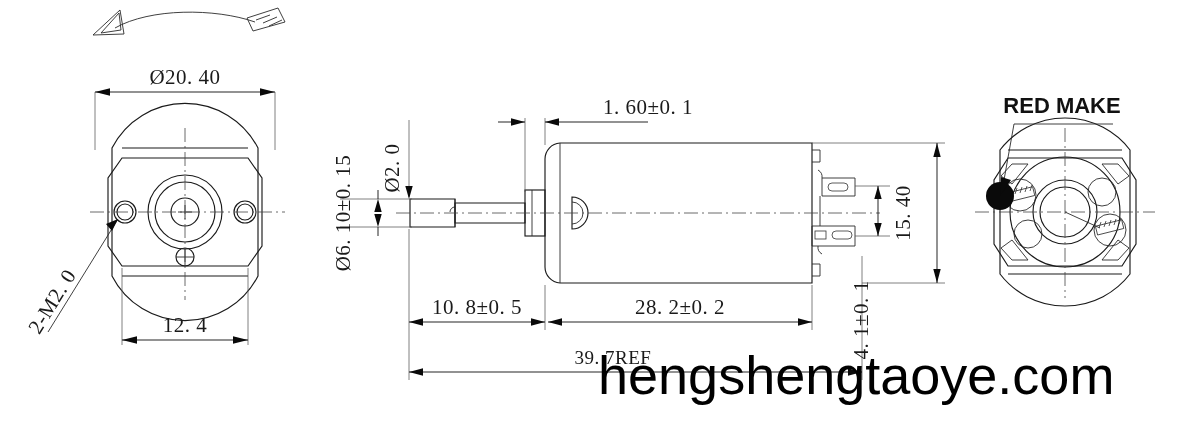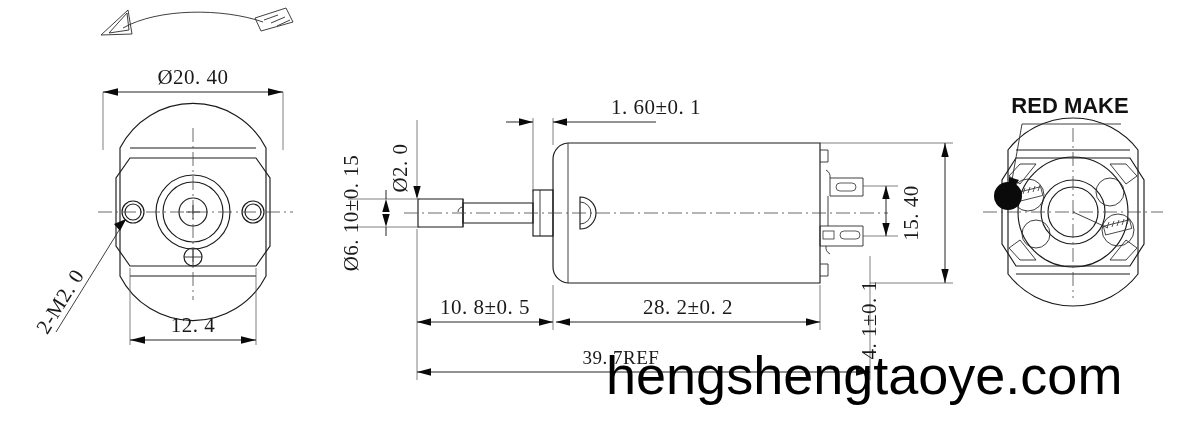"Ø20. 40" #stage { left: 8px -> 0 }
